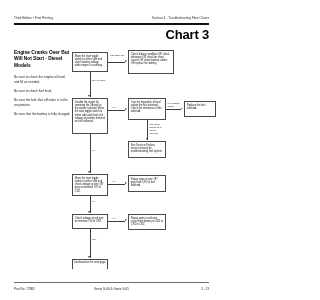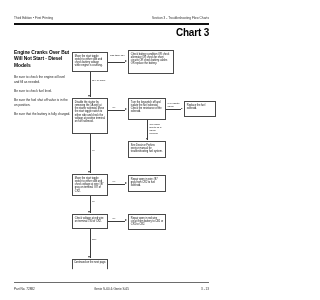"Chart 3" .chart-title { font-size: 10px -> 13px }
